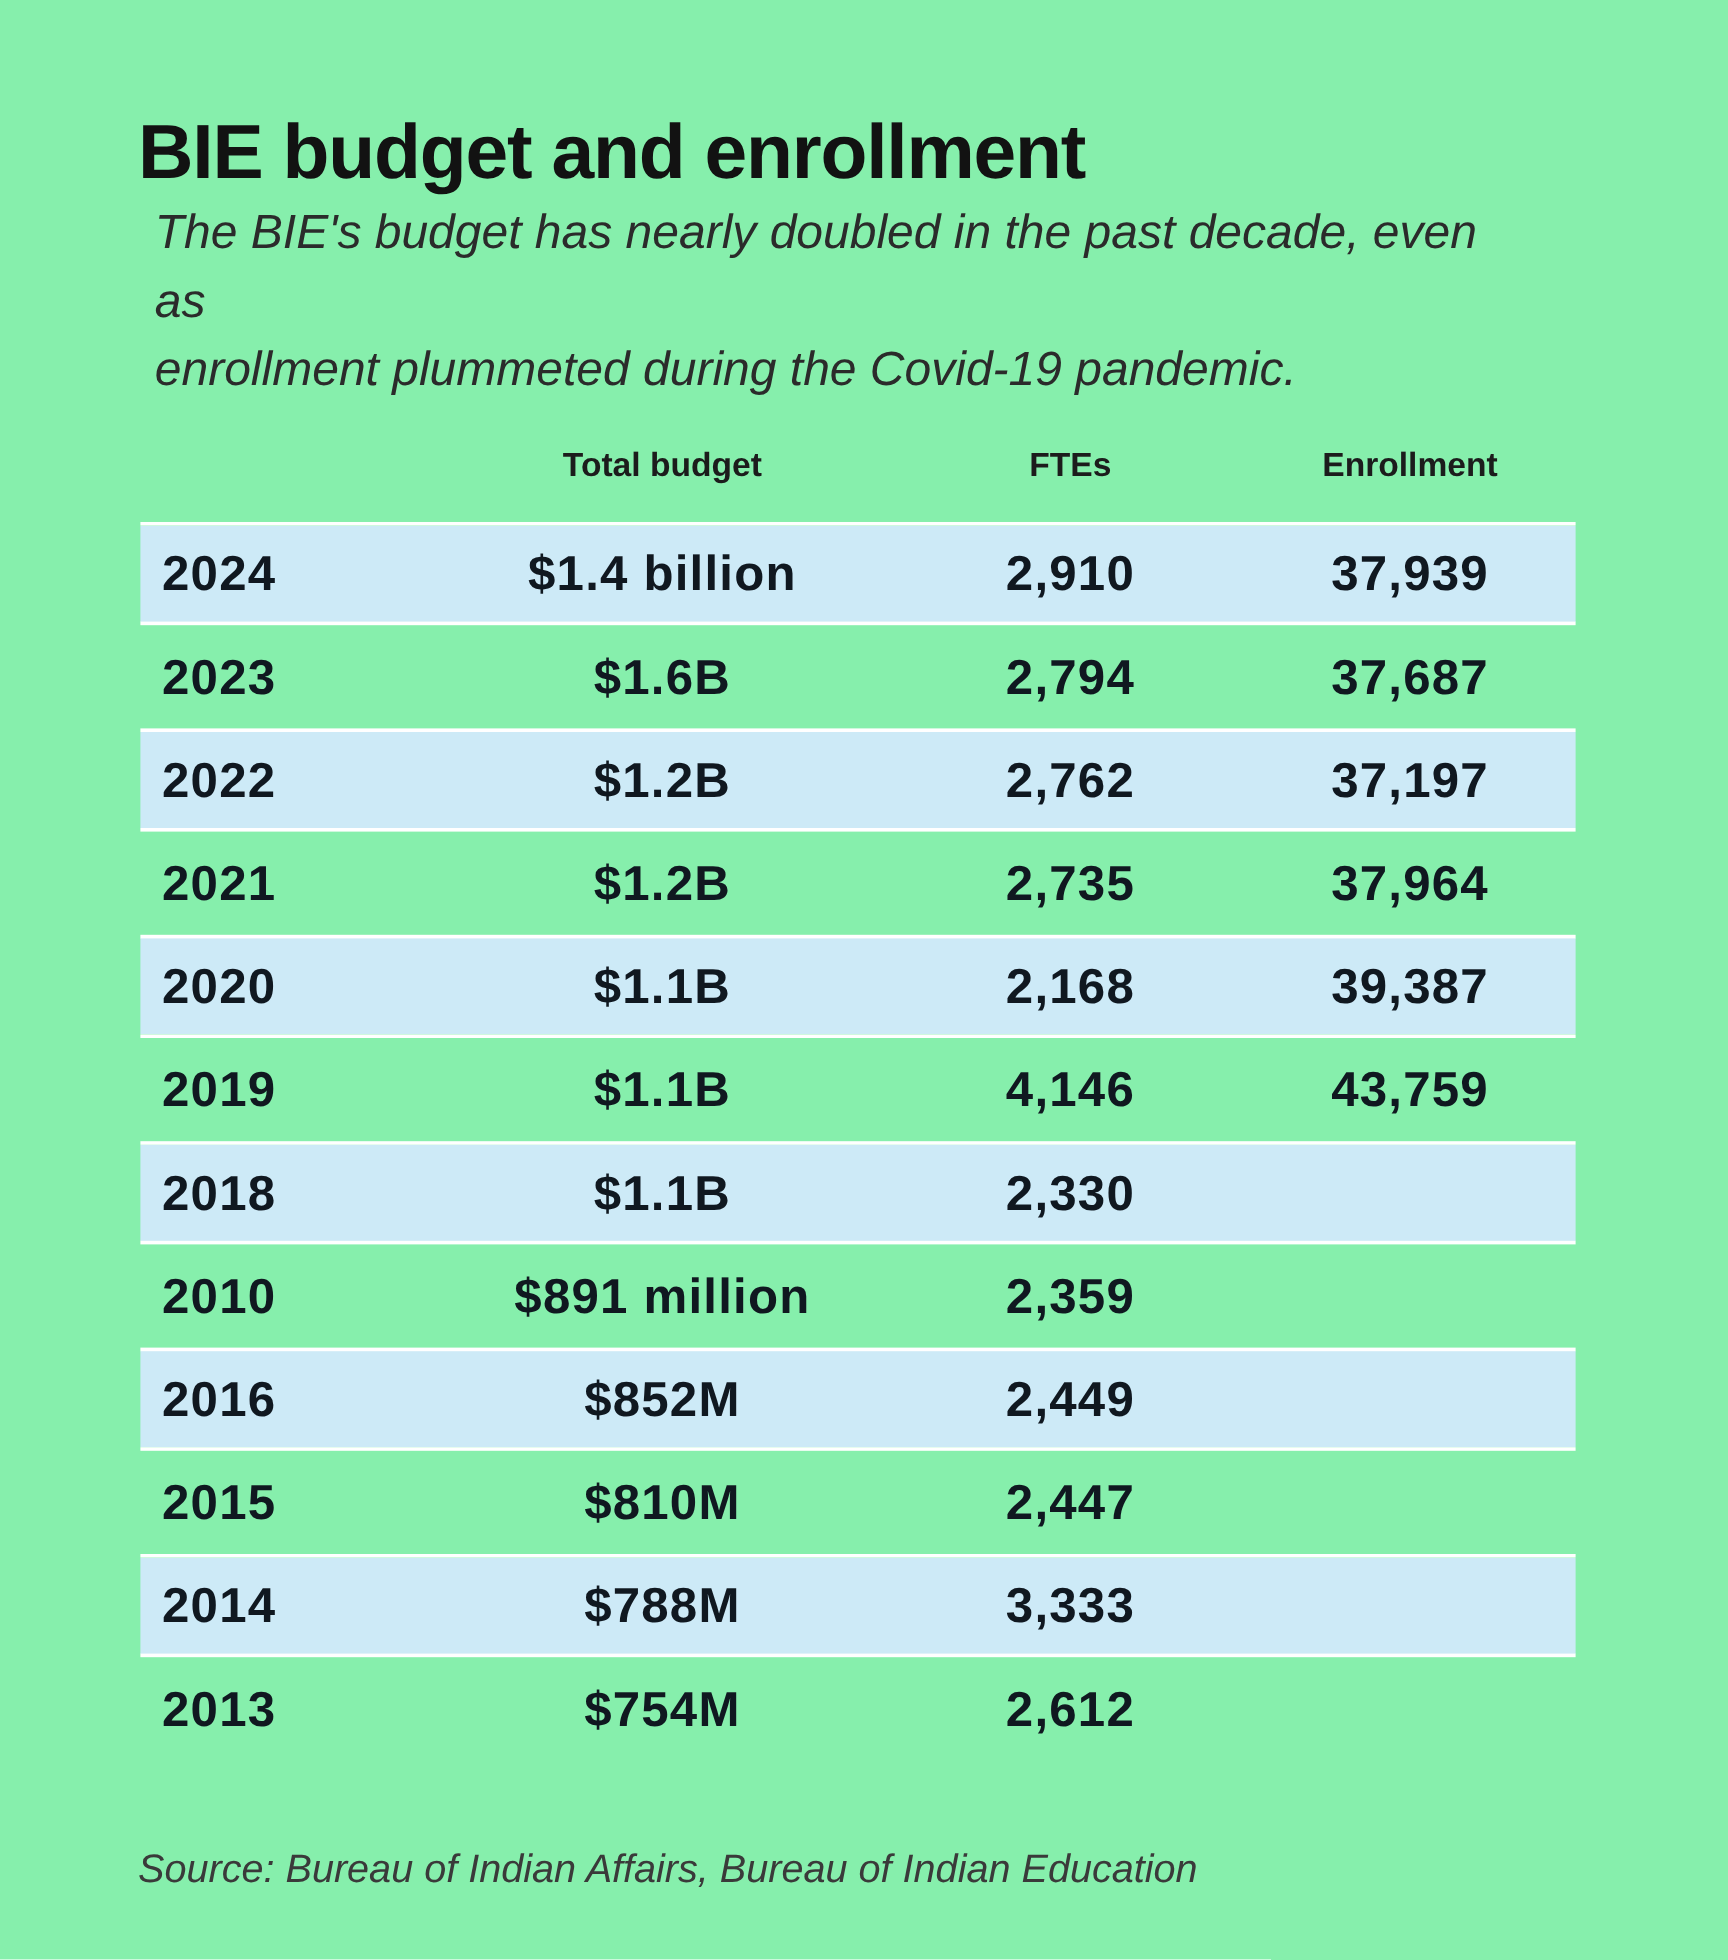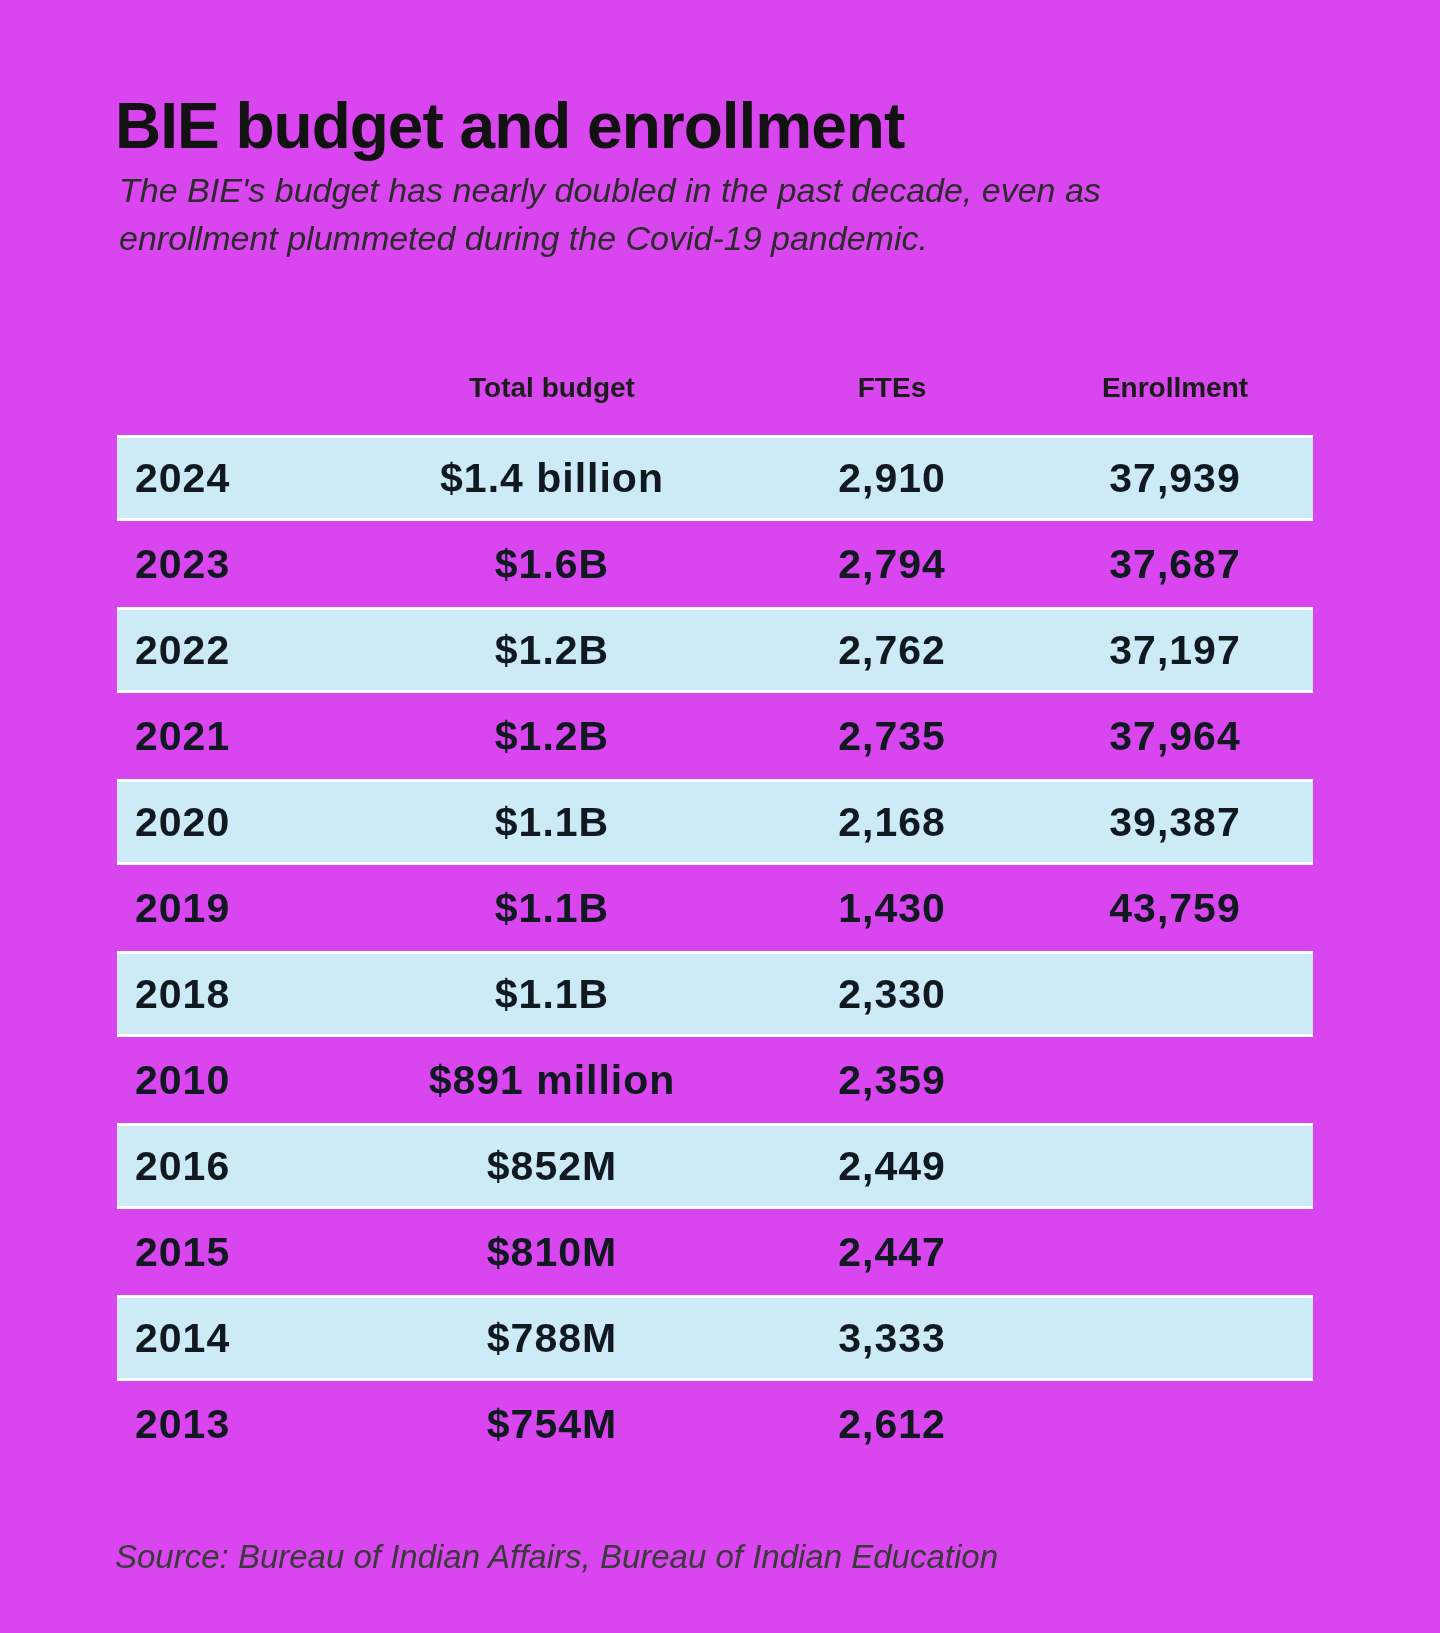"BIE budget and enrollment" .canvas { background: #d946ef -> #86efac }
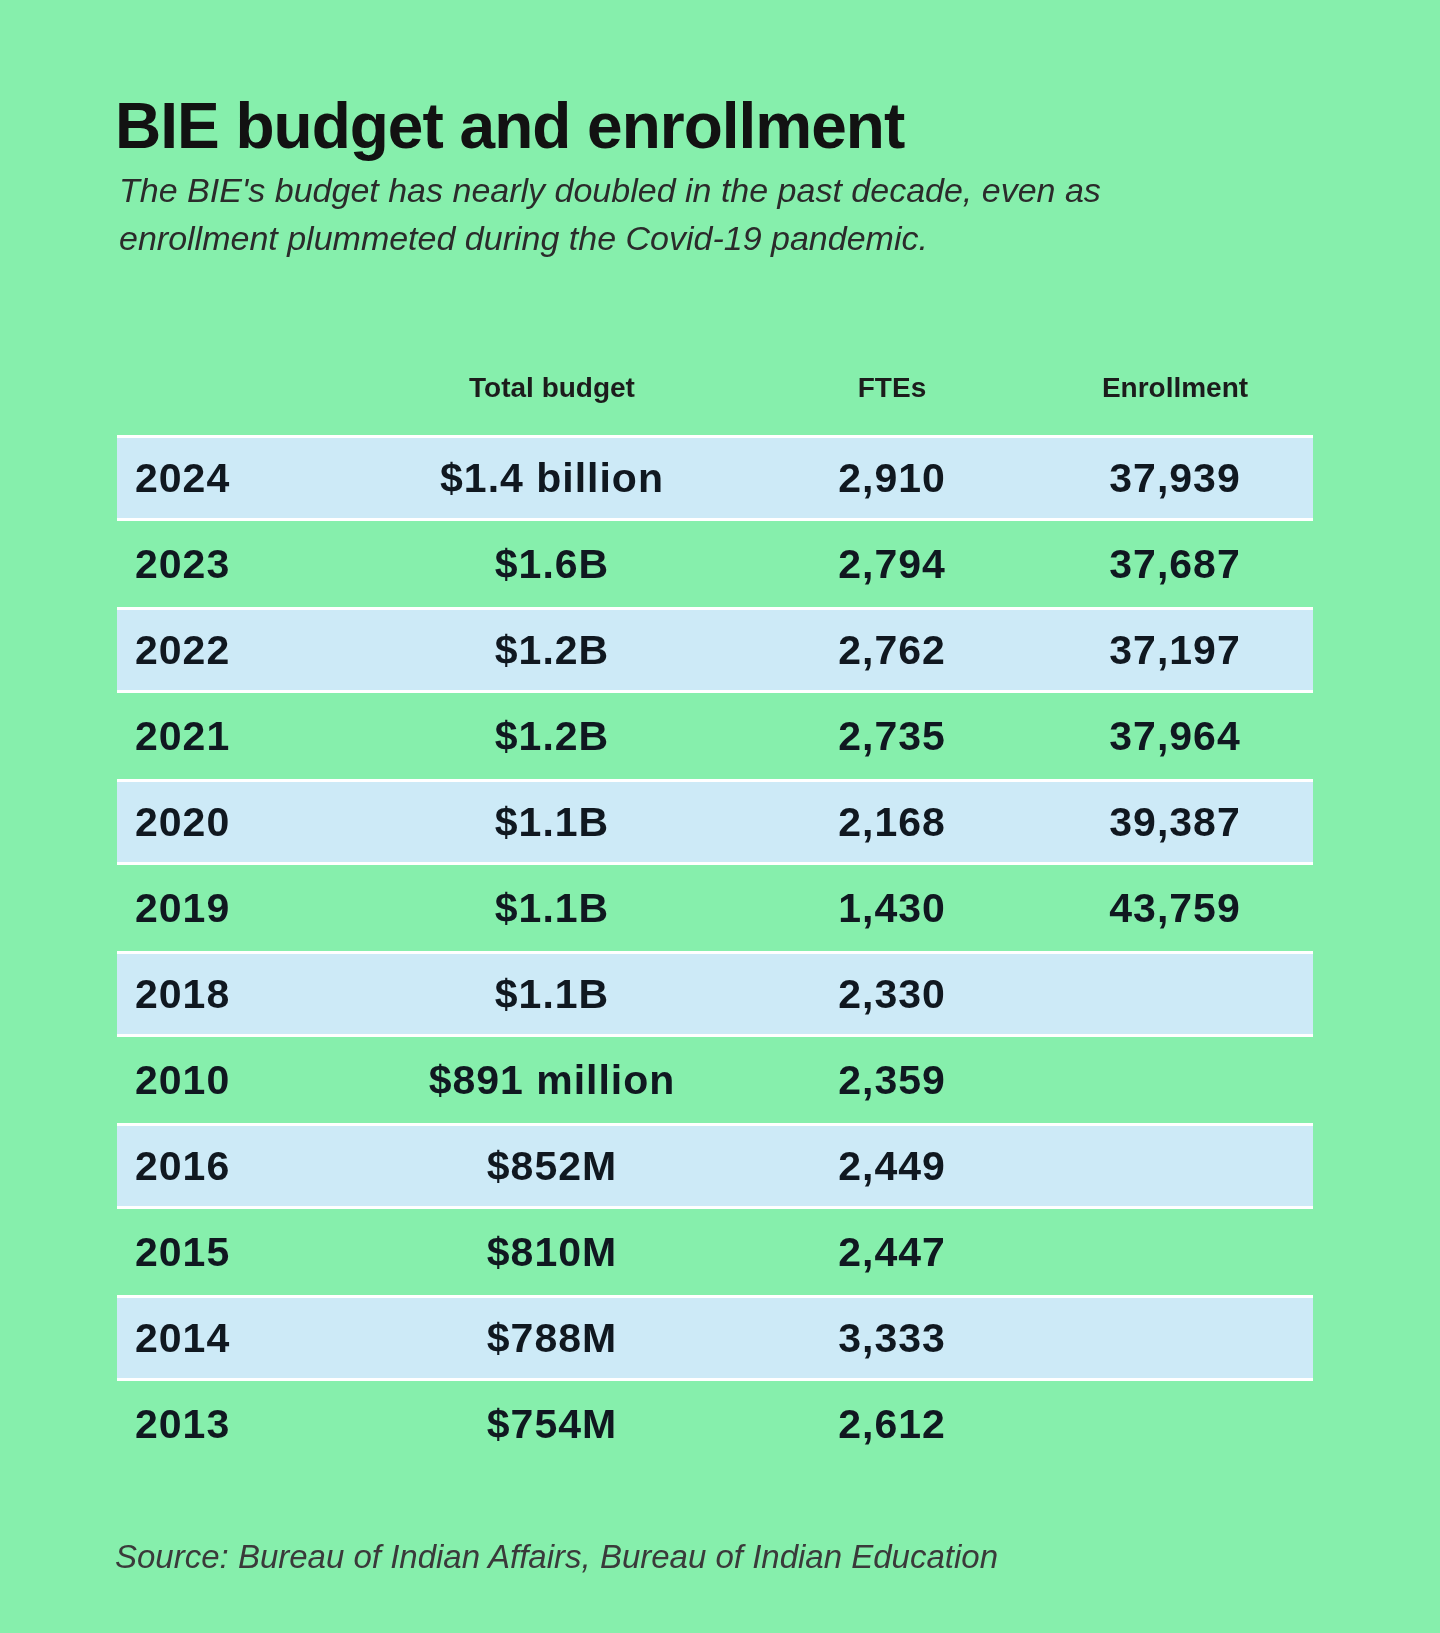"The BIE's budget has nearly" .subtitle { font-size: 34px -> 40px; left: 119px -> 129px }
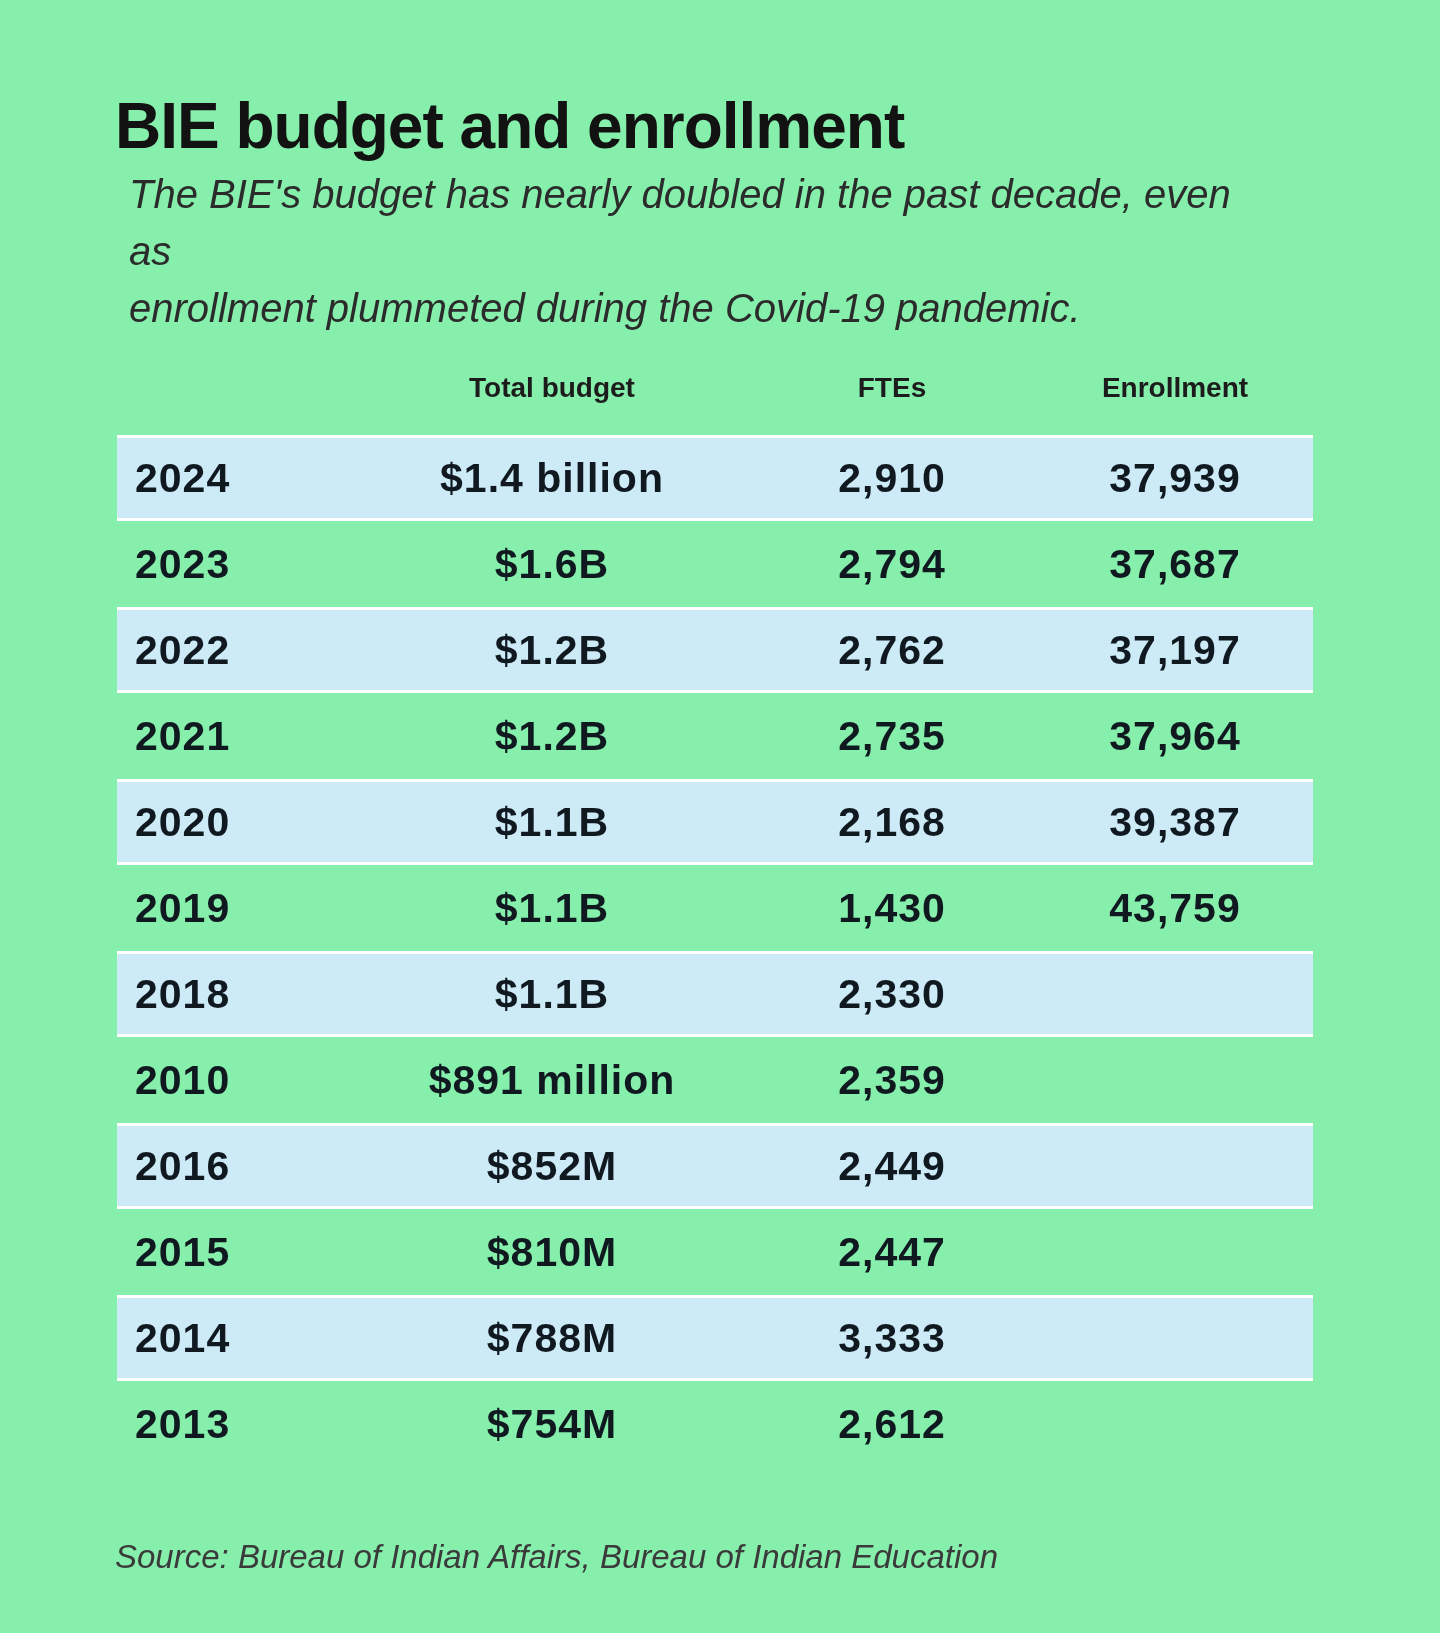"1,430" div.cell { text: 1,430 -> 4,146 }
